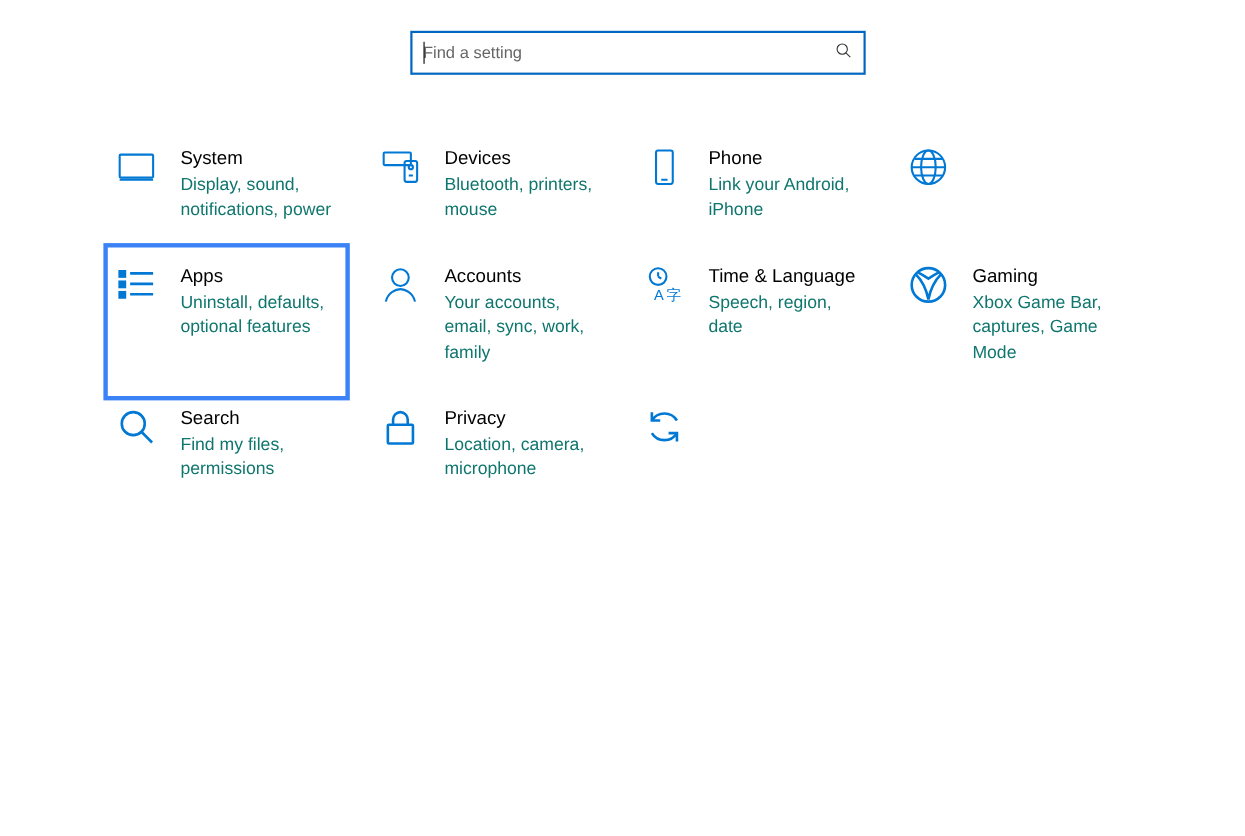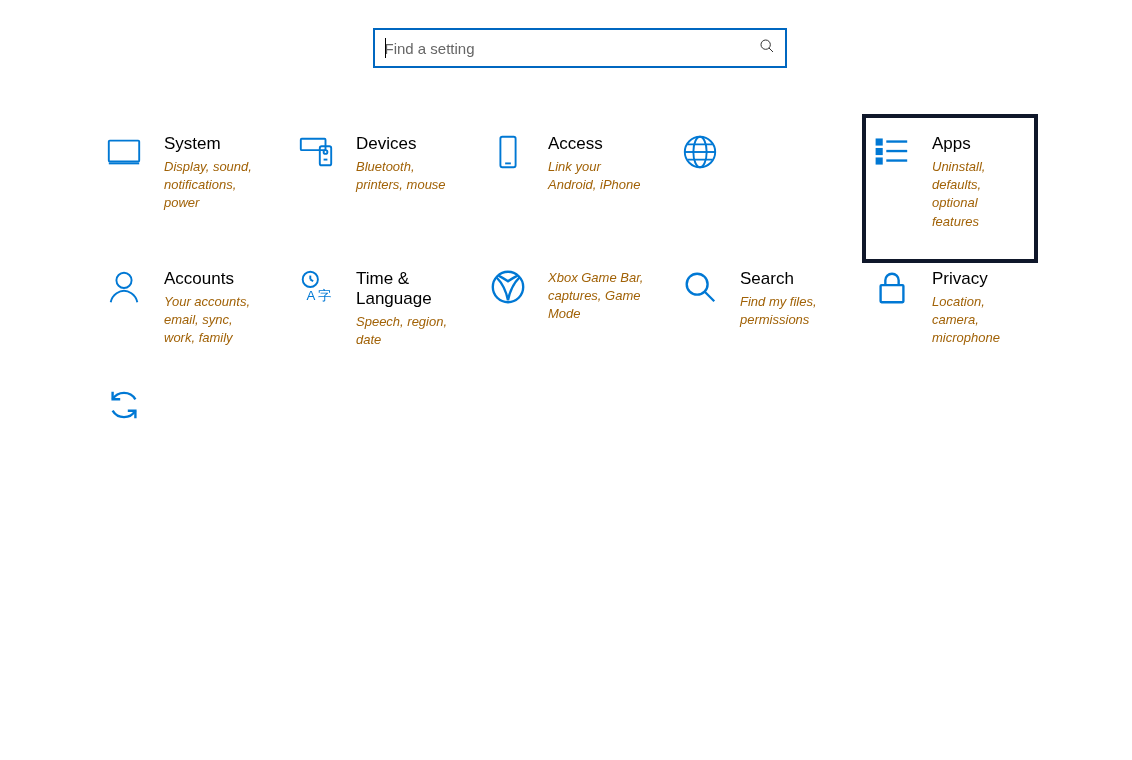"System" .grid { grid-template-columns: repeat(5, 1fr) -> repeat(4, 1fr) }
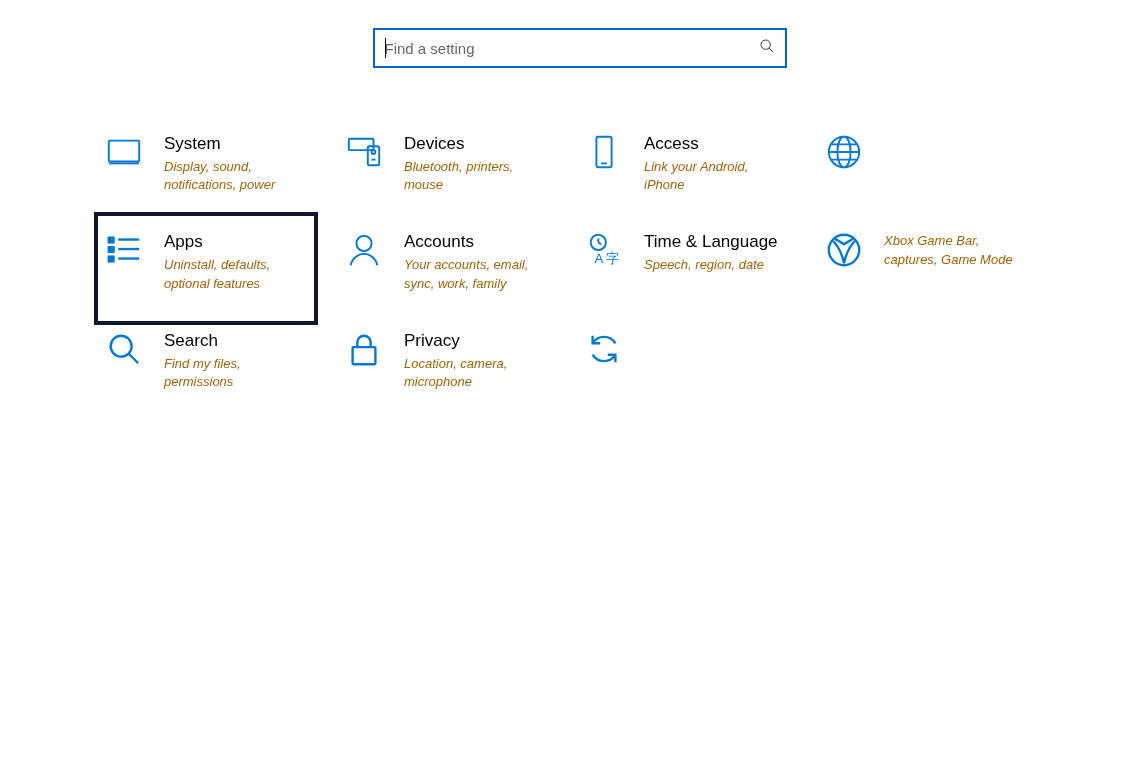"Access" div.tile-title { text: Access -> Phone }
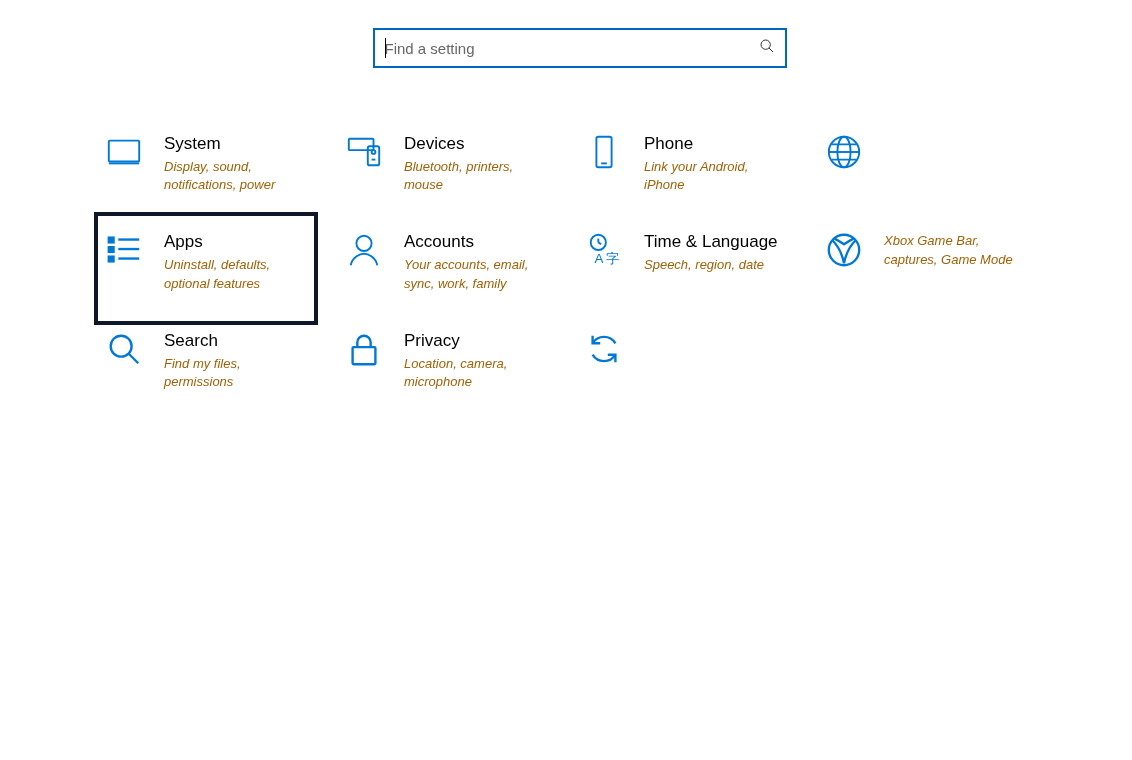"Display, sound, notifications, power" .tile-sub { color: #a16207 -> #0f766e; font-size: 13px -> 16px; font-style: italic -> none }
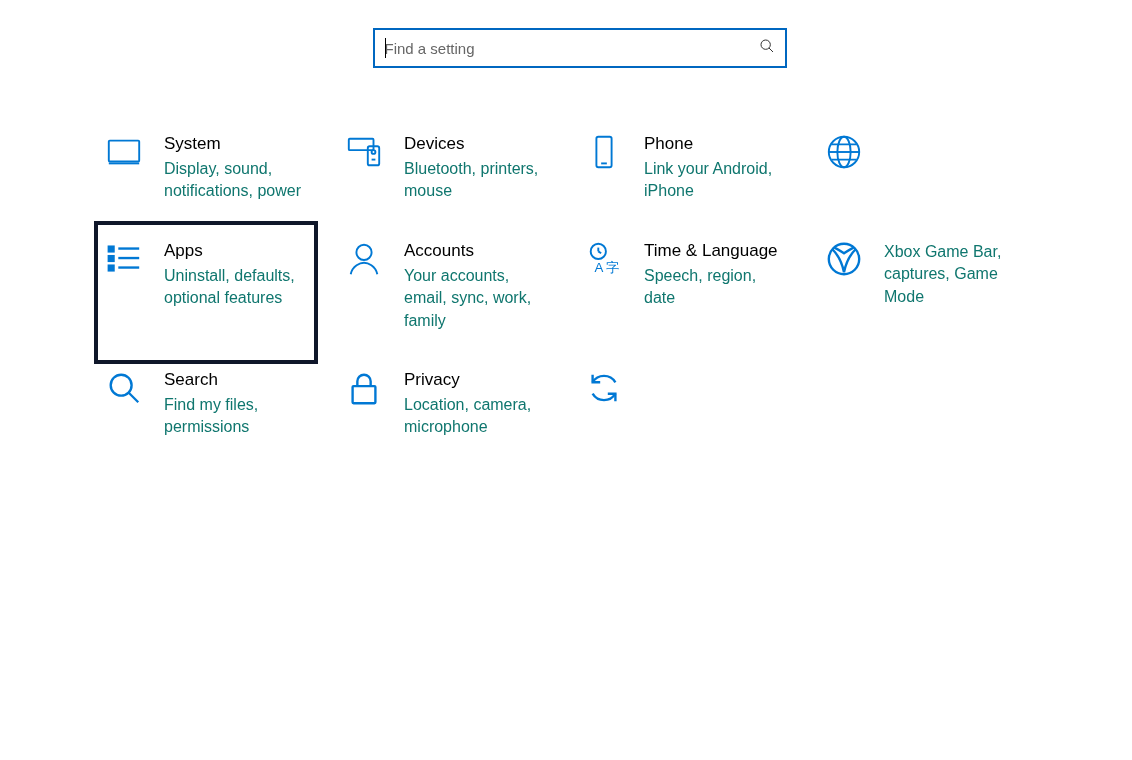"Apps" .tile.highlighted { border: 4px solid #0f172a -> 4px solid #3b82f6 }
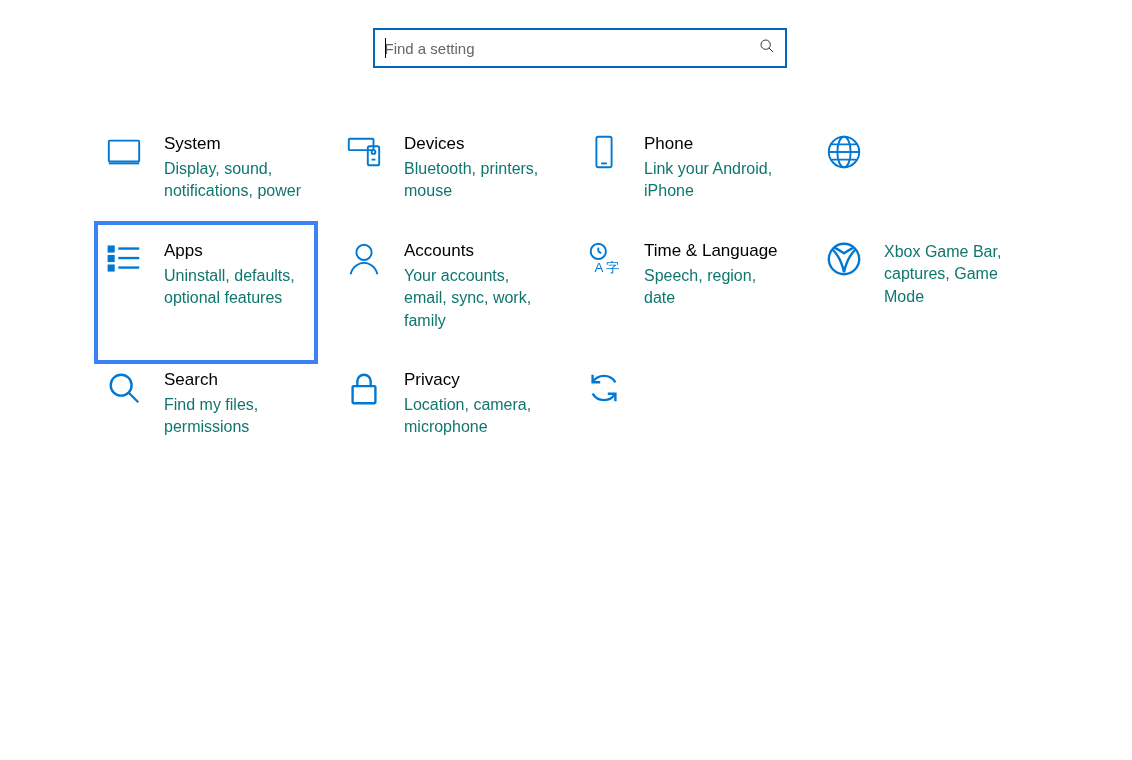"Gaming" div.tile-title { html: none -> <div>Gaming</div> }
